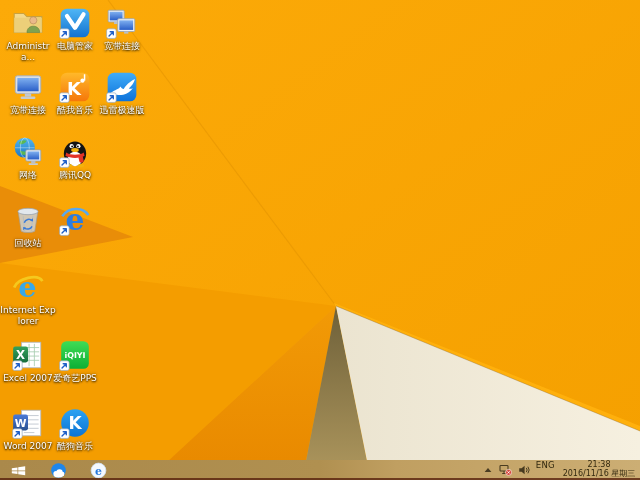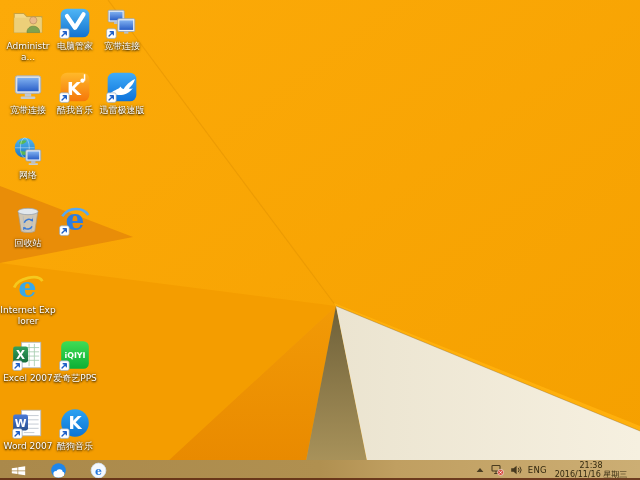"腾讯QQ" div.cell { html: none -> <div> <svg> <ellipse></ellipse> <ellipse></ellipse> <circle></circle> <circle></circle> <circle></circle> <circle></circle> <ellipse></ellipse> <path></path> <rect></rect> <ellipse></ellipse> <ellipse></ellipse> <use></use> </svg> <div>腾讯QQ</div> </div> }
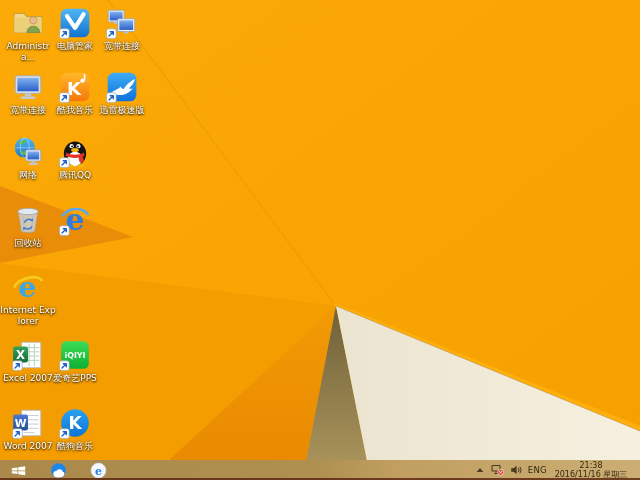"ENG" .tray { align-items: center -> none; padding-right: 11px -> 3px }
